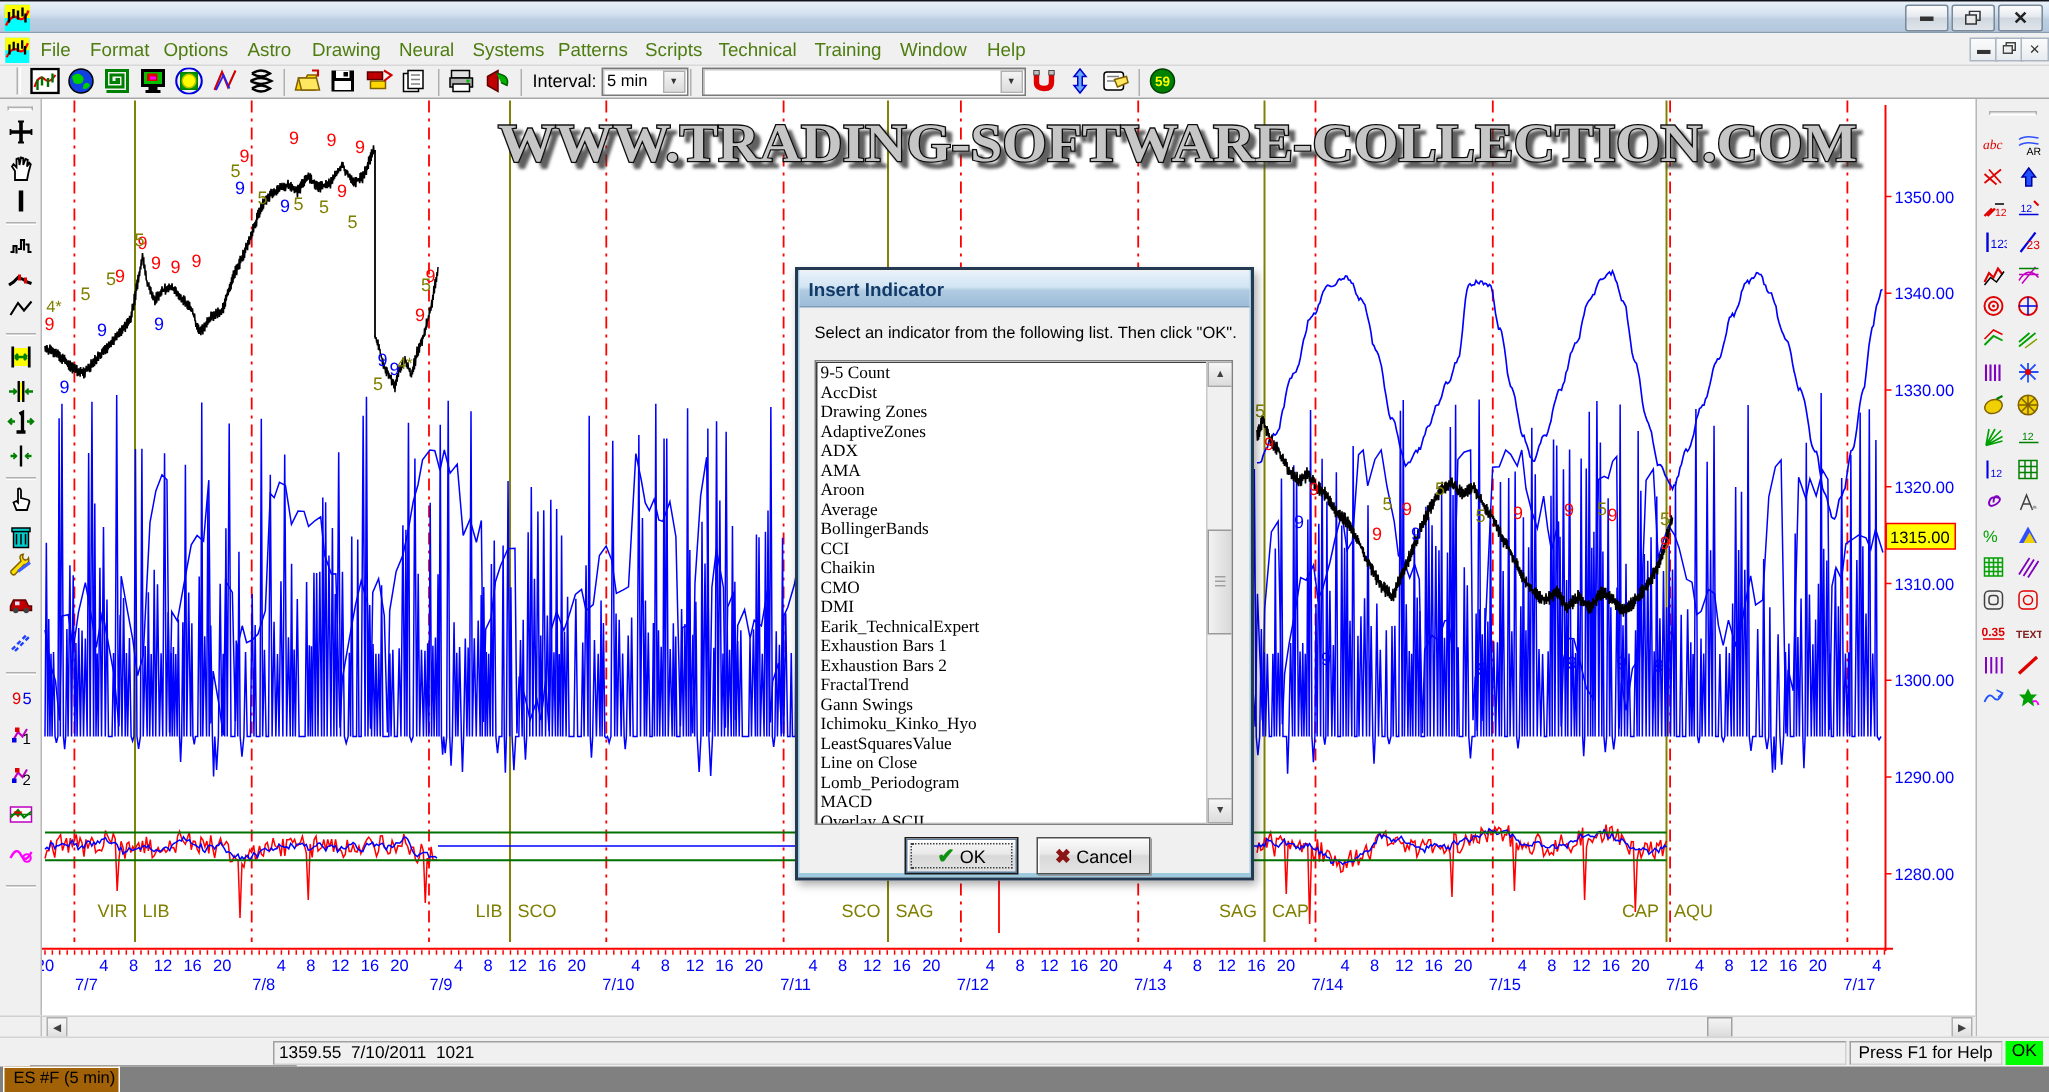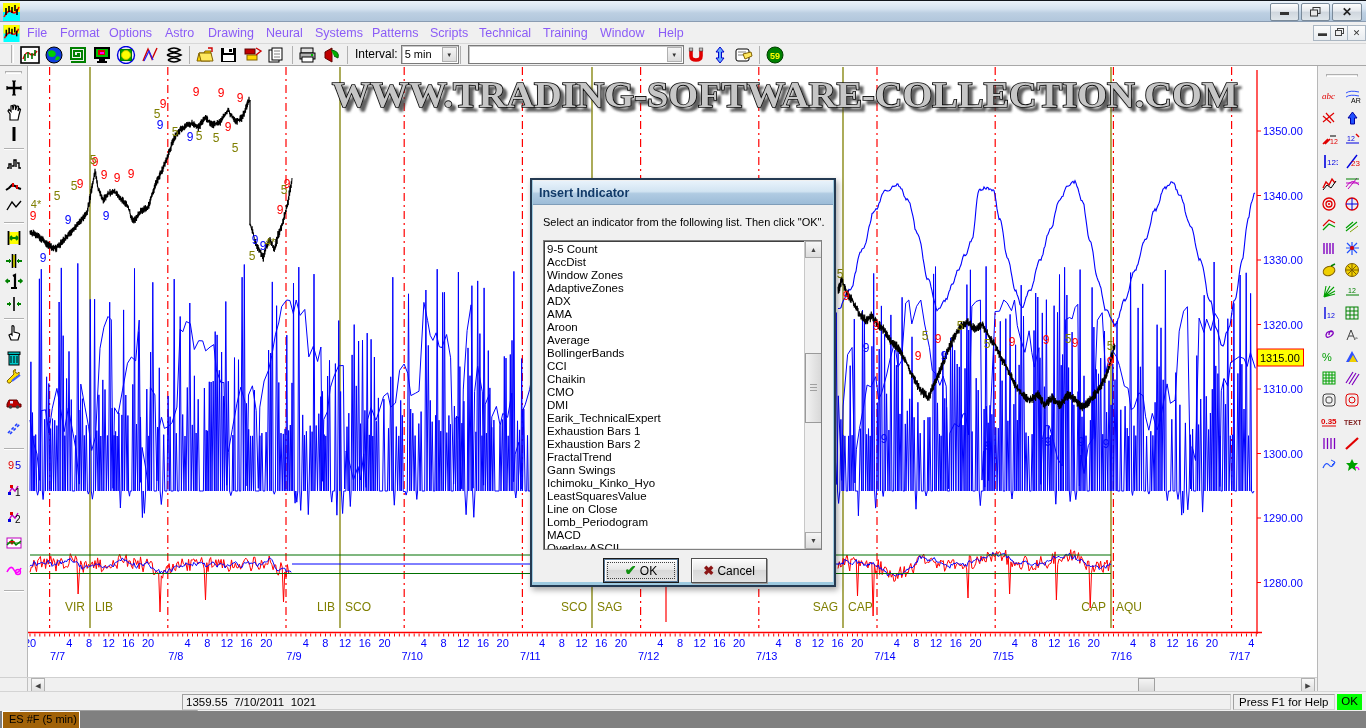"File" #menubar .mi { color: #8b5cf6 -> #4d7c0f }
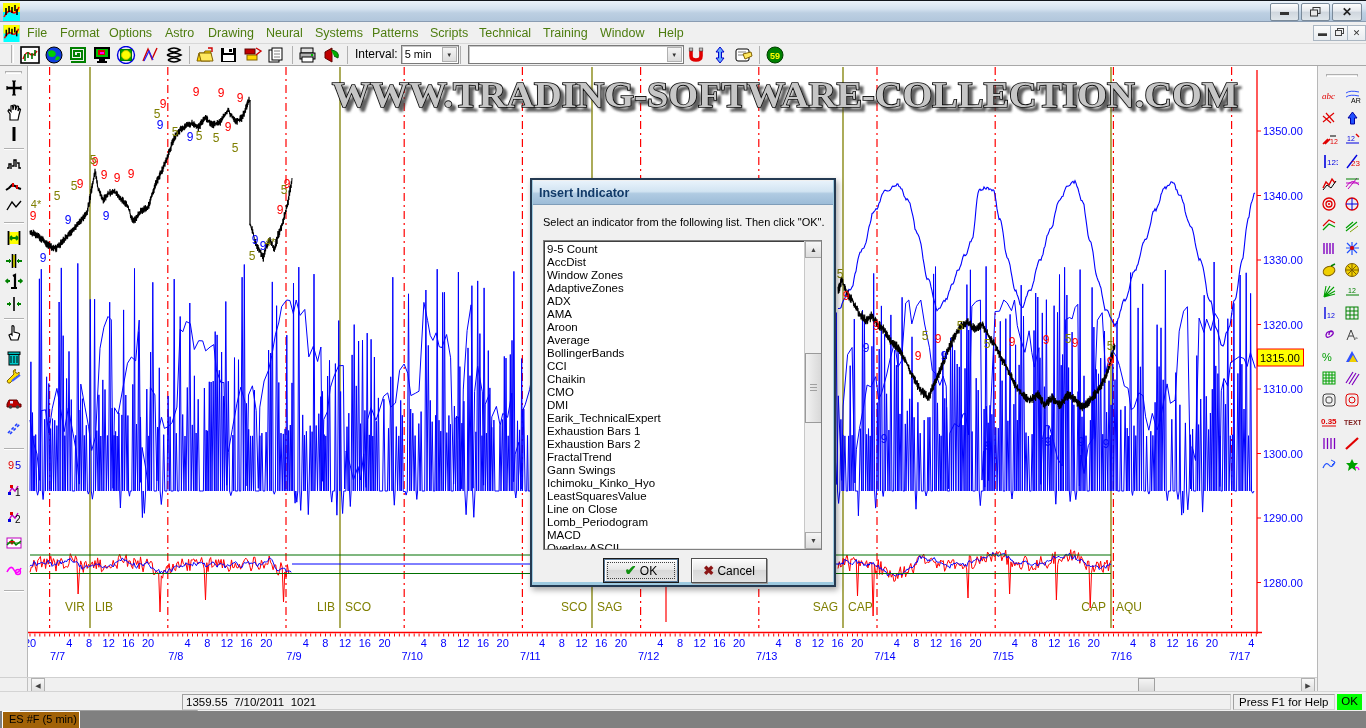"9-5 Count" #dlglist .li { font-family: none -> Liberation Serif, serif }
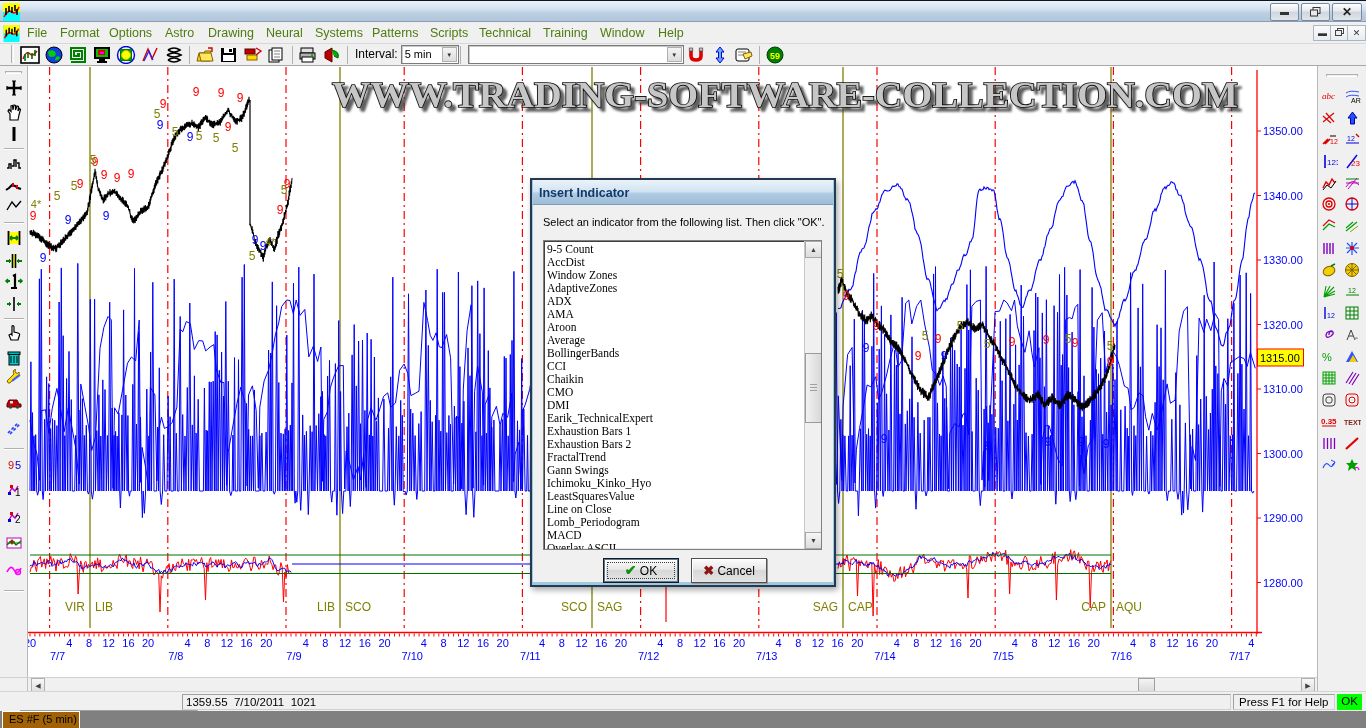"Window Zones" div.li { text: Window -> Drawing }
